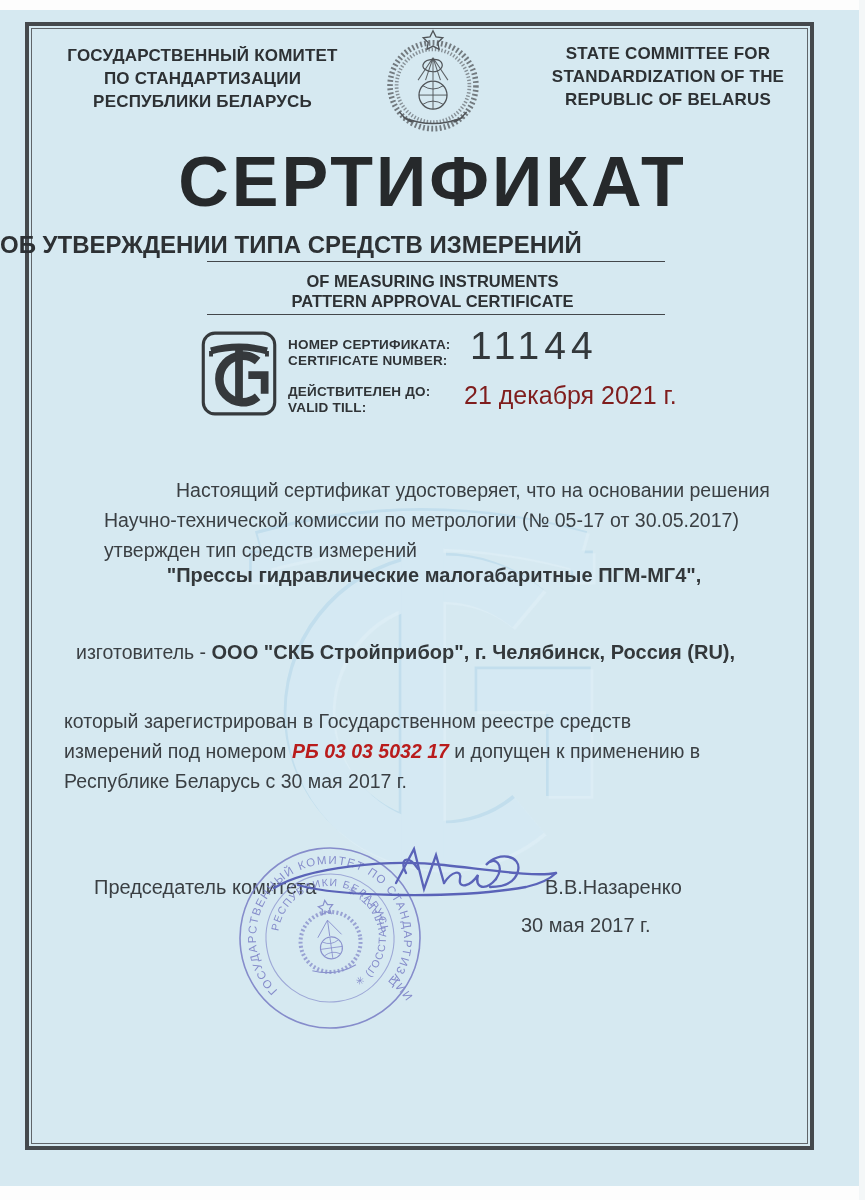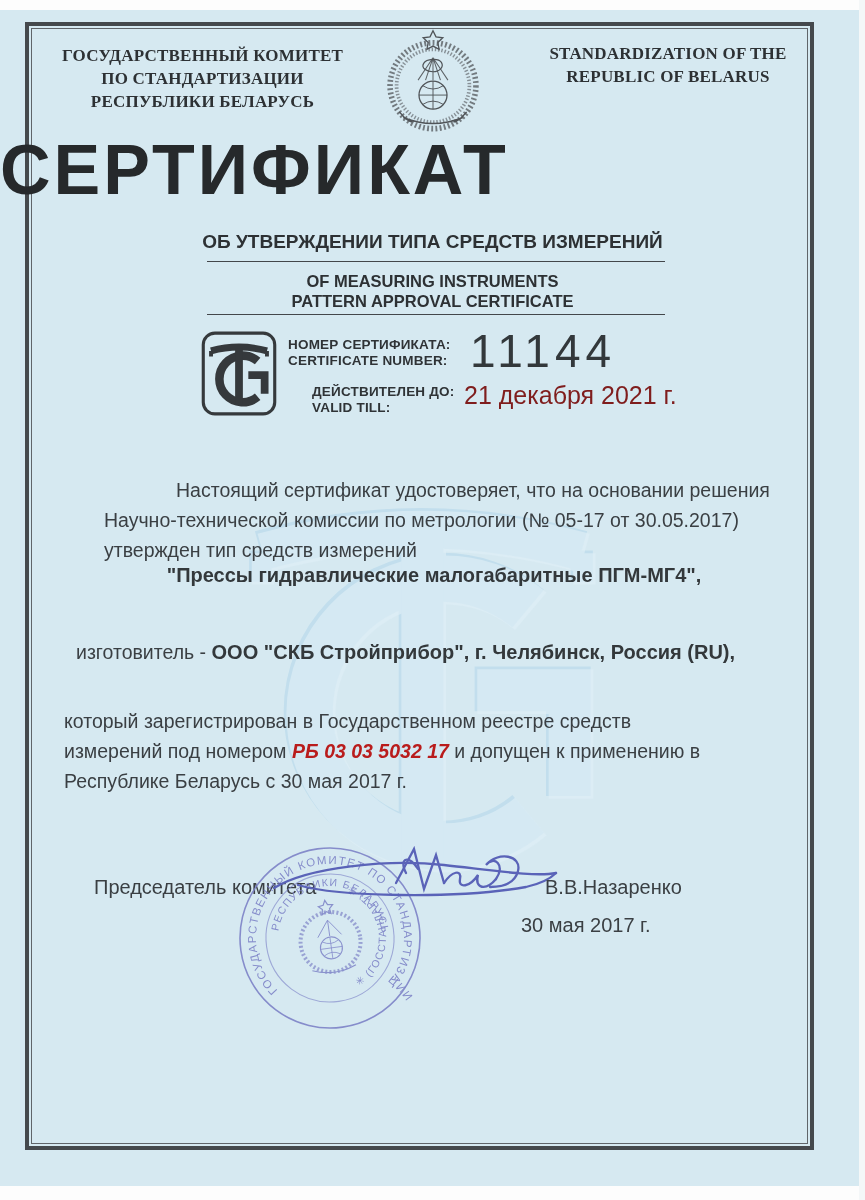"ГОСУДАРСТВЕННЫЙ КОМИТЕТ" .hdr { font-family: Liberation Serif, serif -> none }
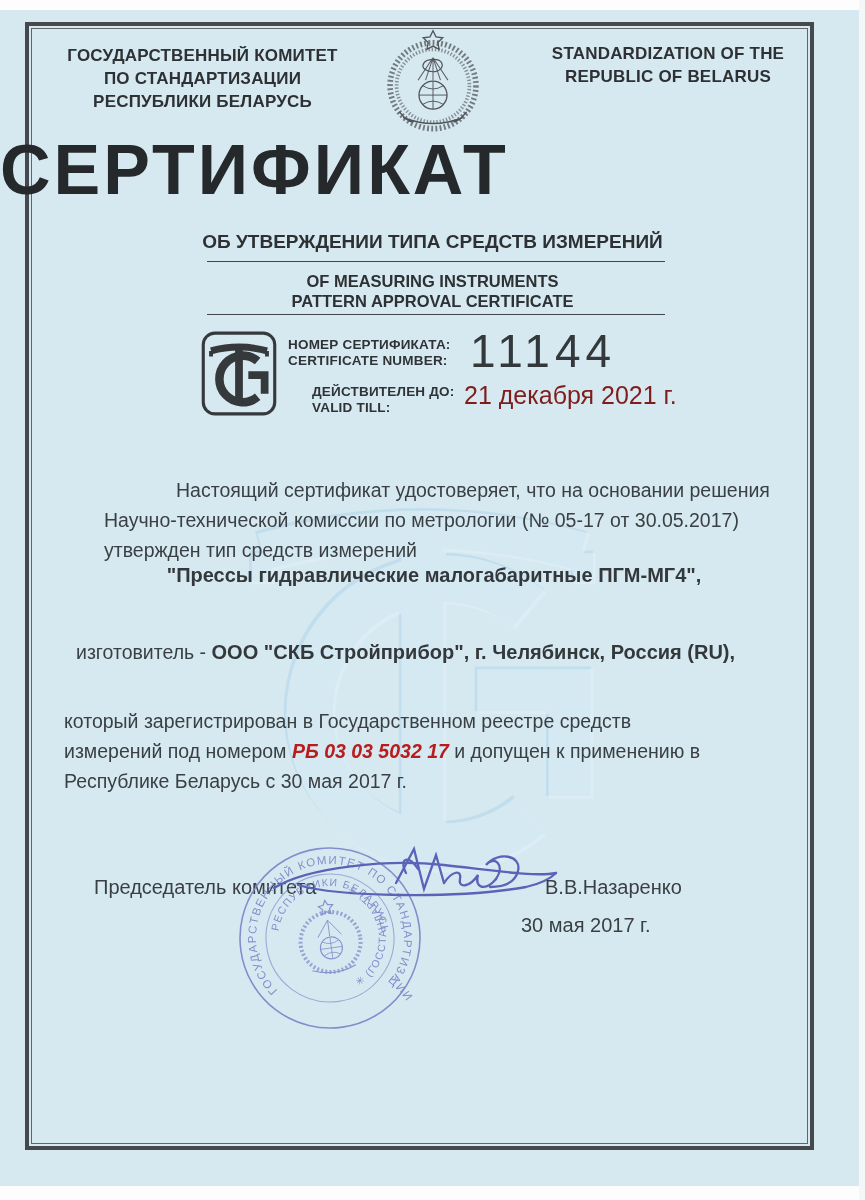"STATE COMMITTEE FOR" div { html: none -> <div>STATE COMMITTEE FOR</div> }
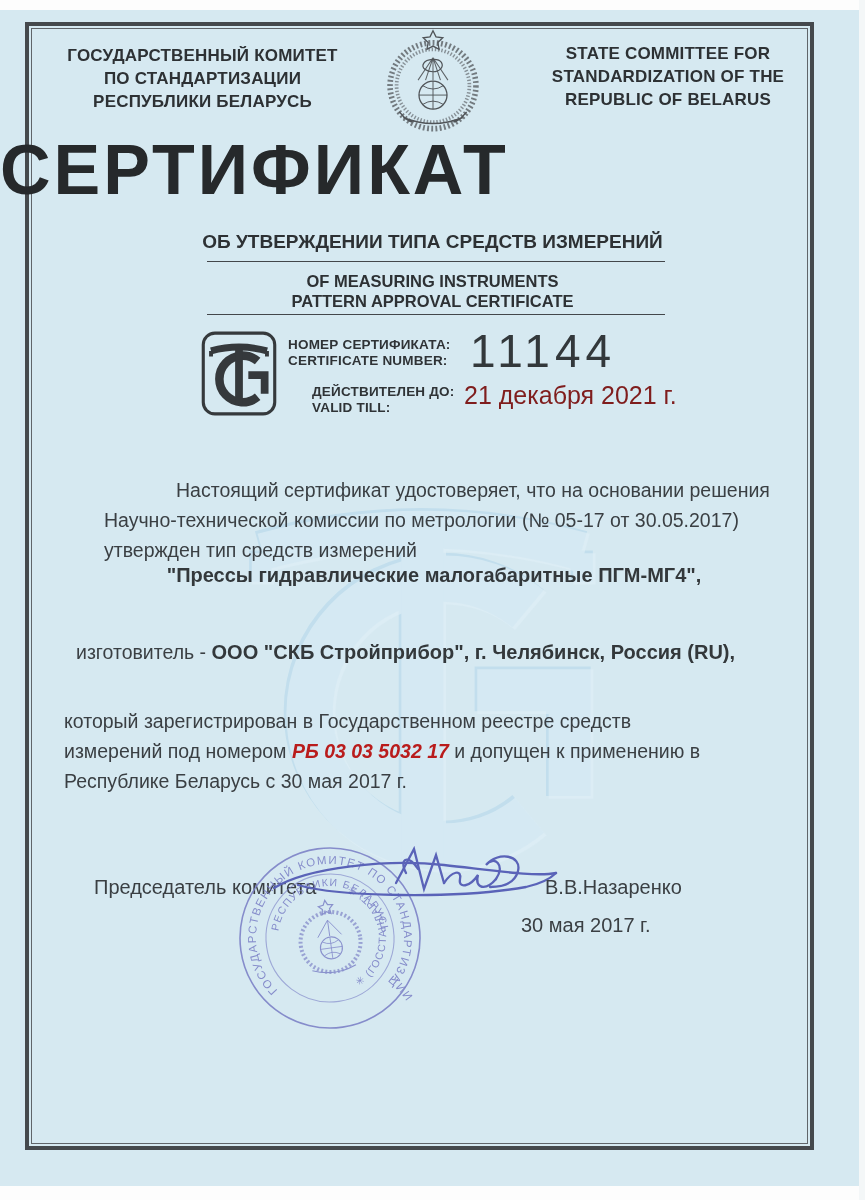"СЕРТИФИКАТ" .title { text-align: left -> center; top: 130px -> 142px }
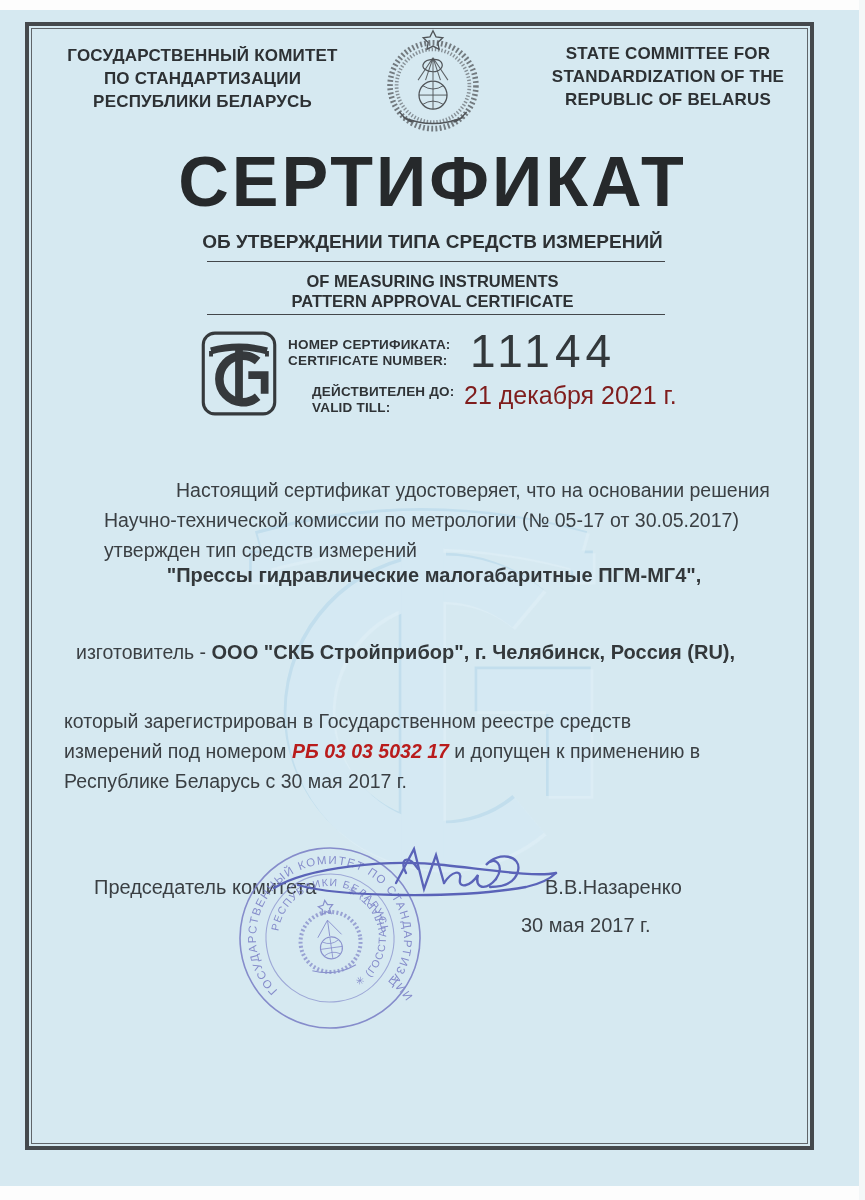"ОБ УТВЕРЖДЕНИИ ТИПА СРЕДСТВ ИЗМЕРЕНИЙ" .subtitle-ru { font-size: 19px -> 24px; text-align: center -> none }
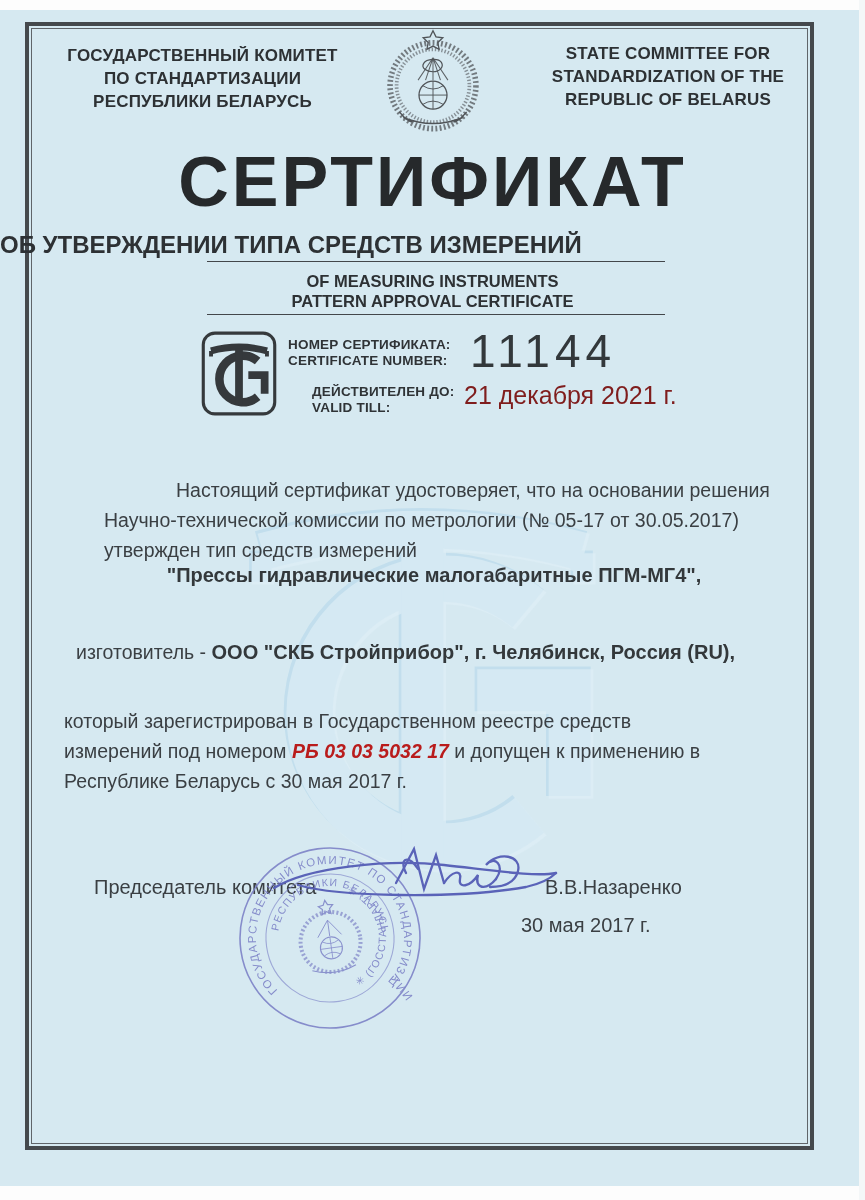"11144" .cert-number { font-size: 46px -> 39px }
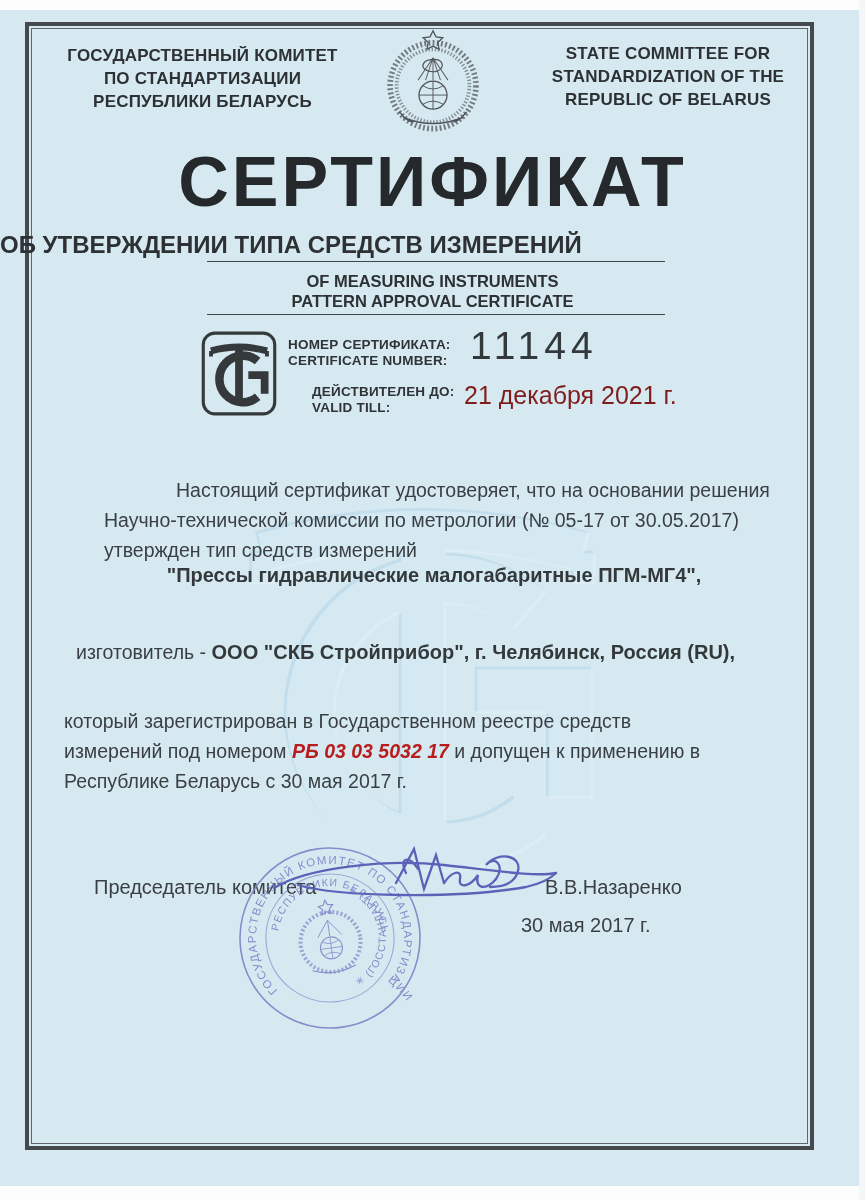"ДЕЙСТВИТЕЛЕН ДО:" .cert-label-valid { margin-left: 24px -> none }
